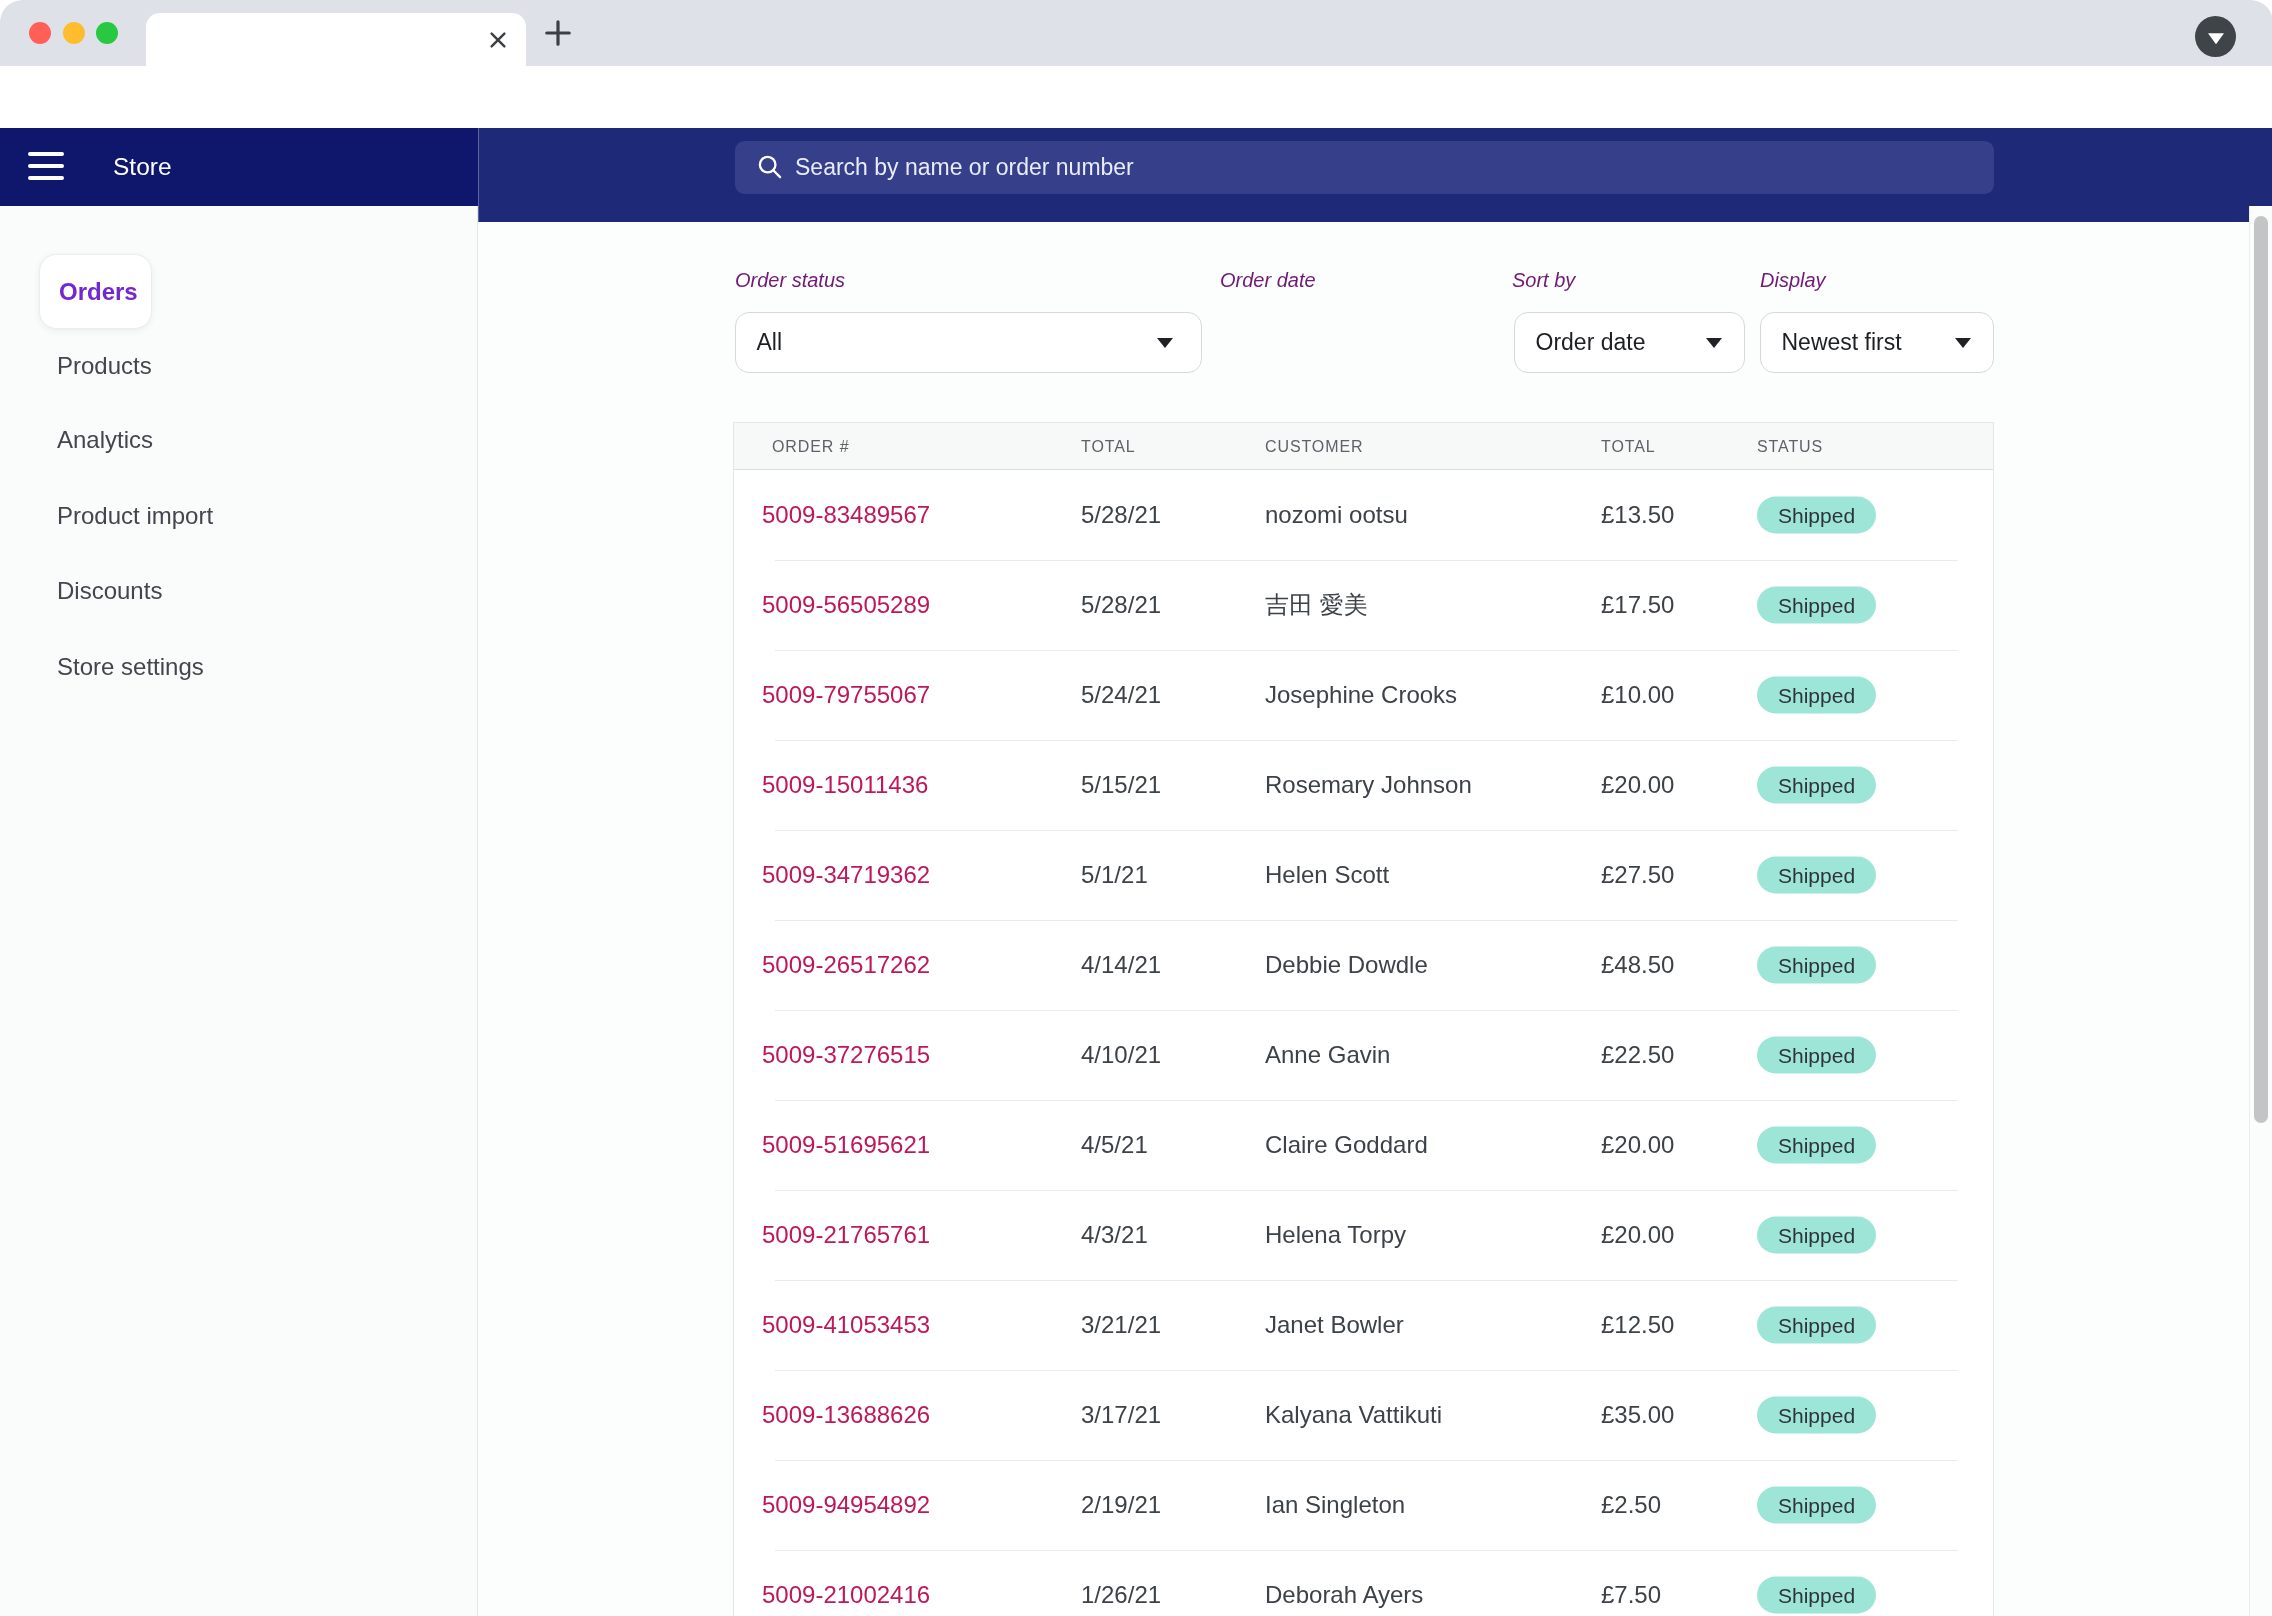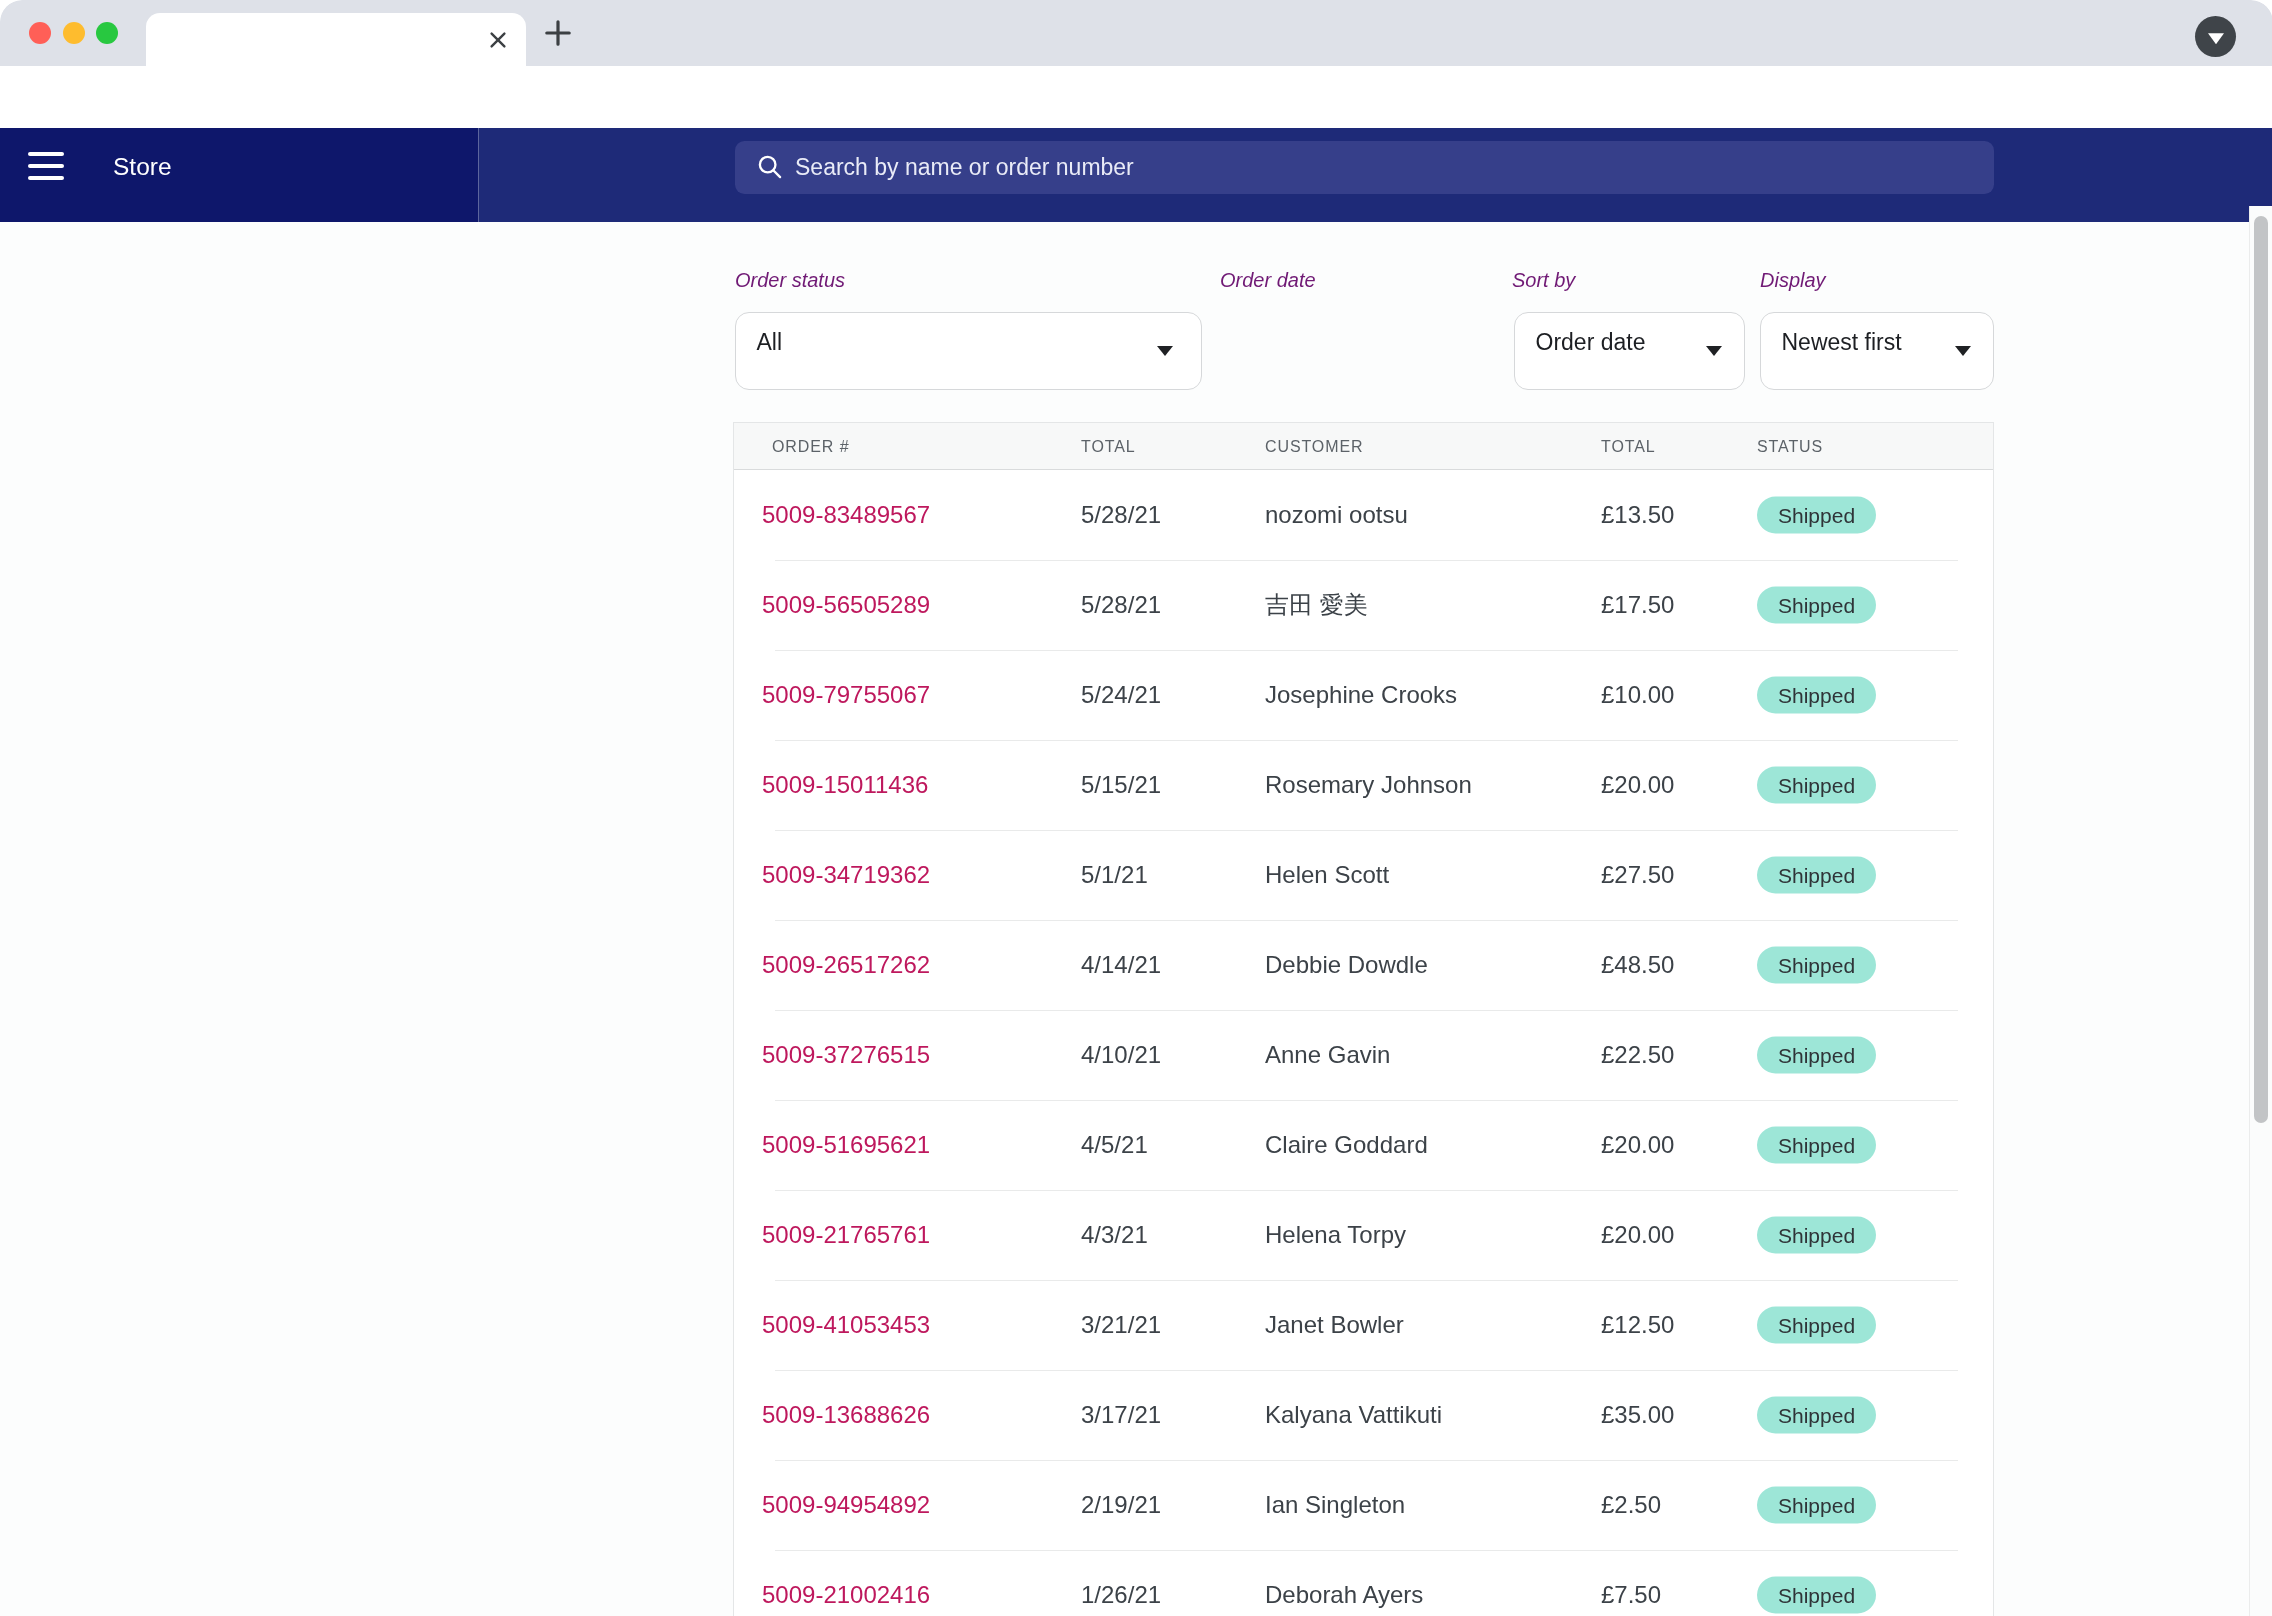"Orders" div.sidebar { html: none -> <div> <div> <span>Orders</span> </div> <div>Products</div> <div>Analytics</div> <div>Product import</div> <div>Discounts</div> <div>Store settings</div> </div> }
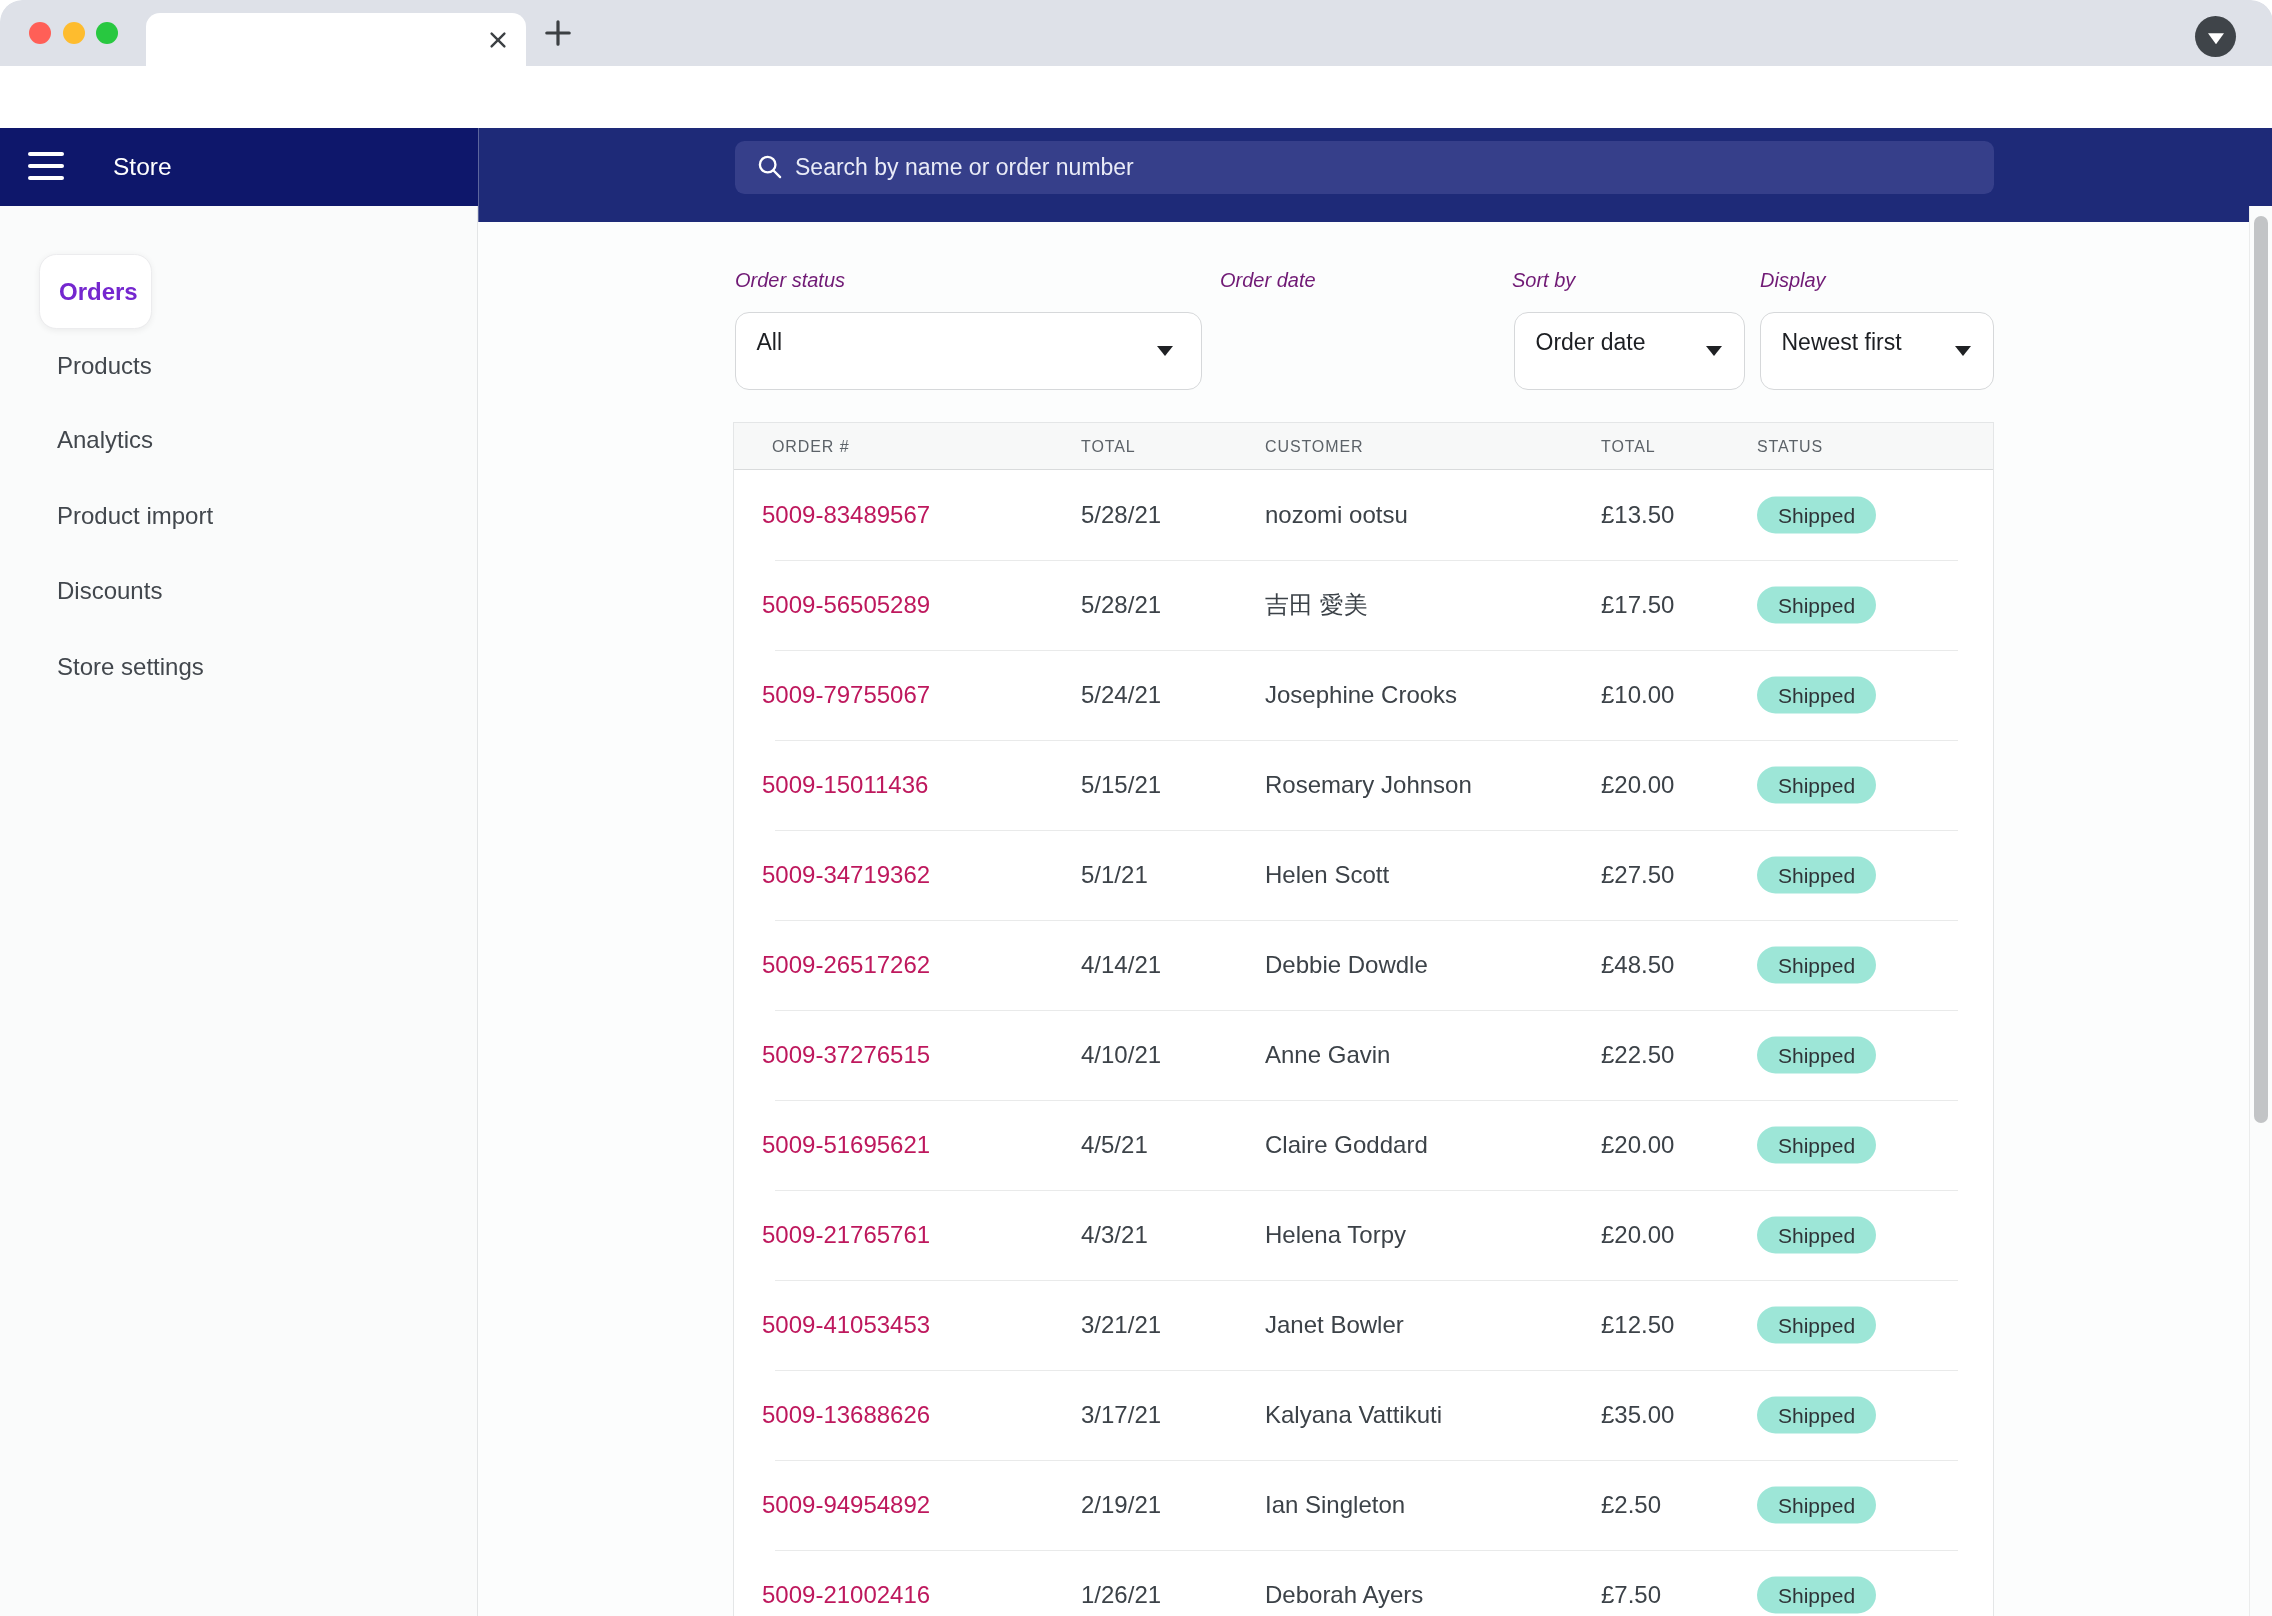"All" .control { height: 78px -> 61px }
